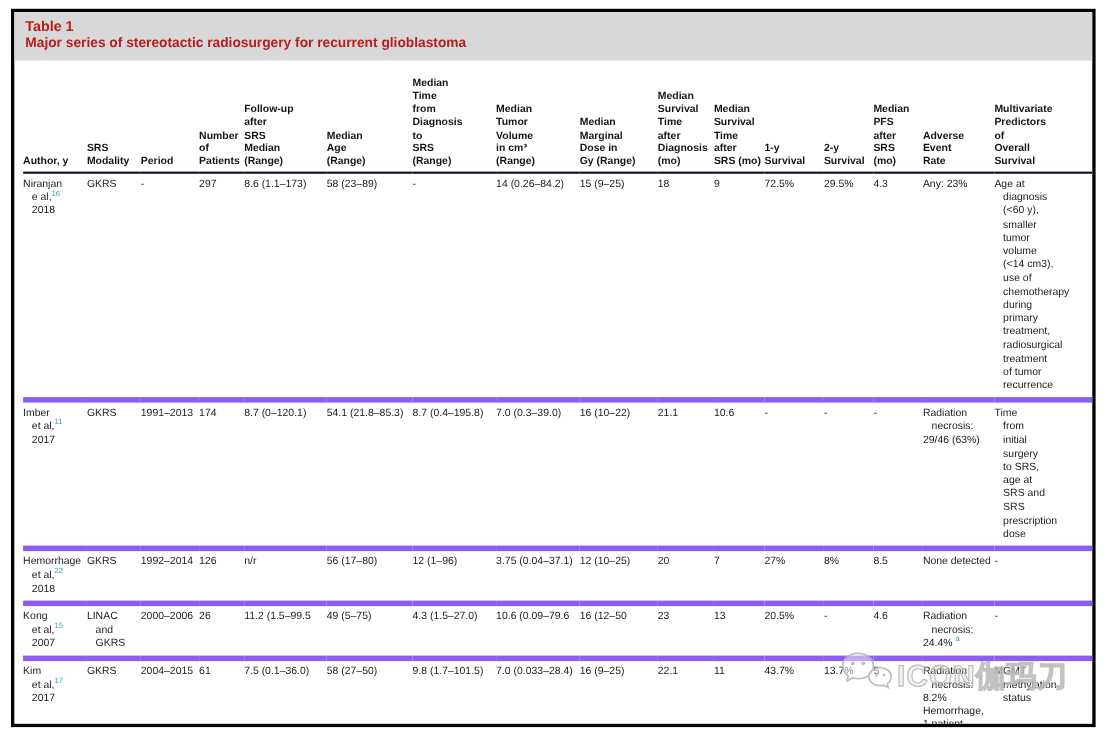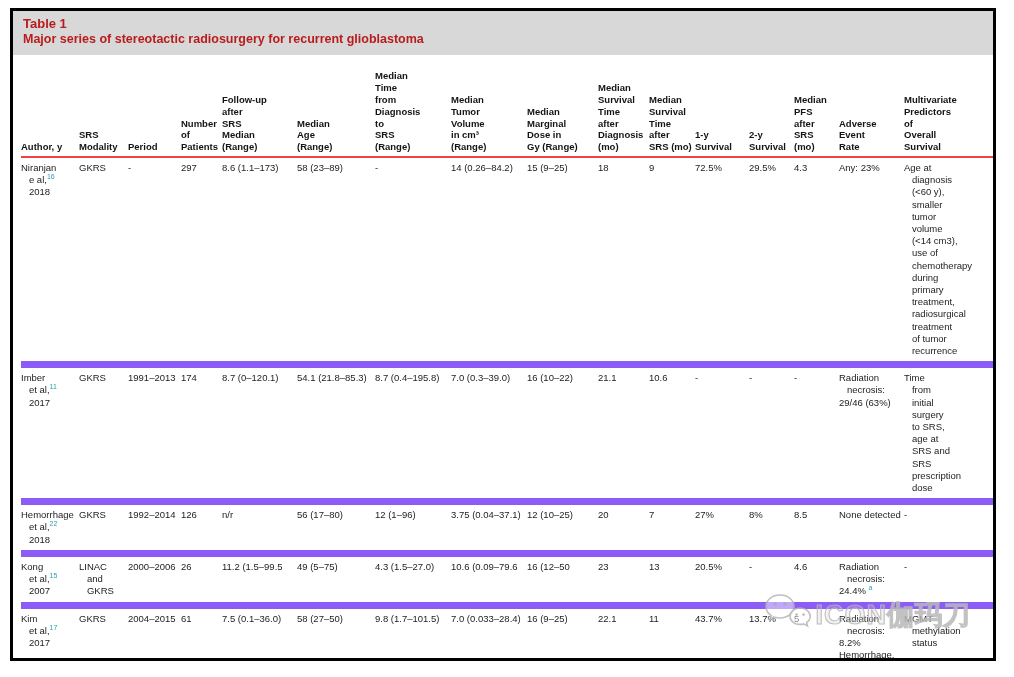"Median" table.datatable th { border-bottom: 2px solid #ef4444 -> 2px solid #0f172a }
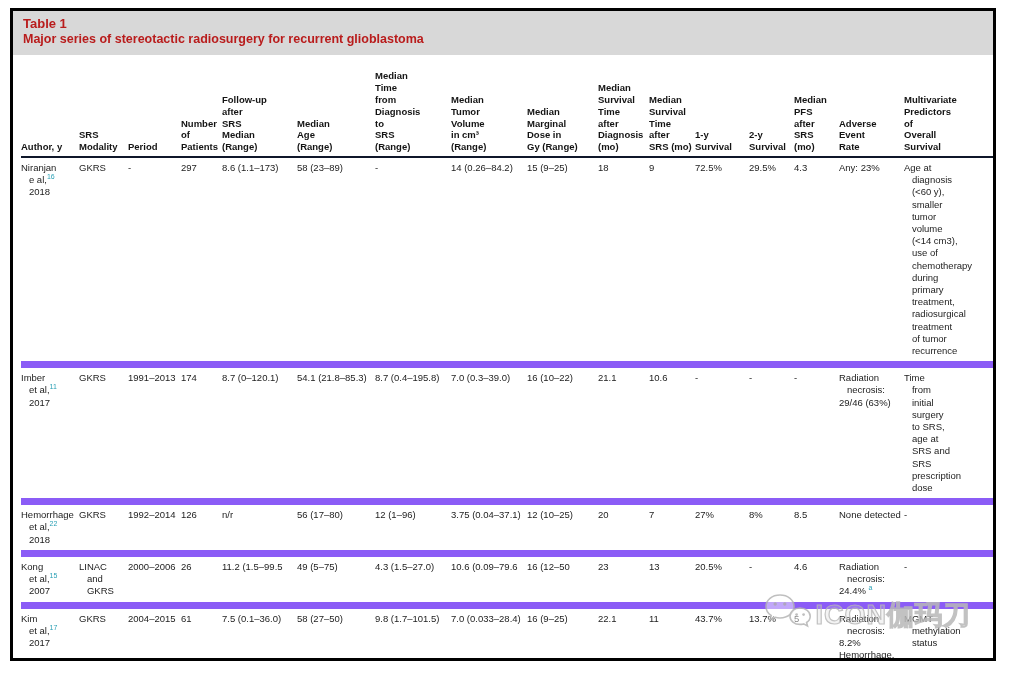"Niranjan" table.datatable tbody tr { border-bottom: 7px solid #8b5cf6 -> 5px solid #8b5cf6 }
